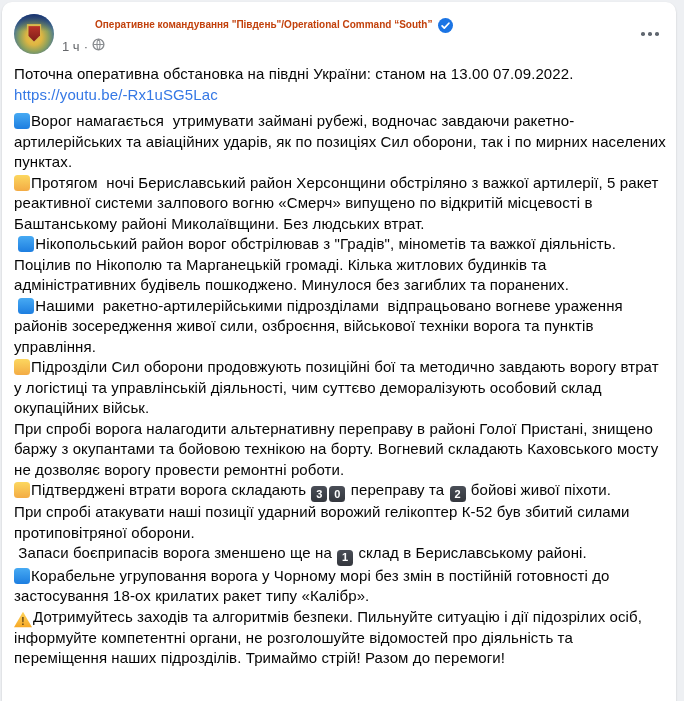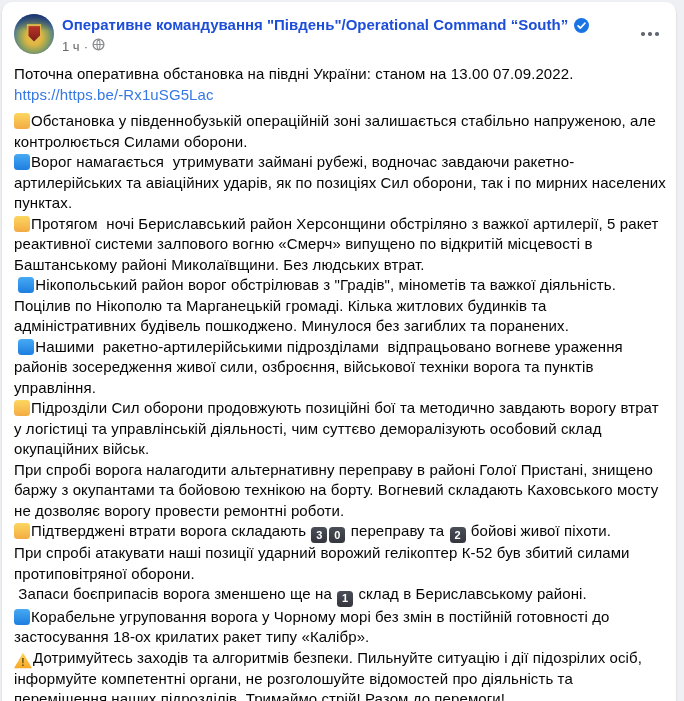"Оперативне командування" .pname { color: #1d4ed8 -> #c2410c; font-size: 15px -> 10px; margin-left: none -> 33px }
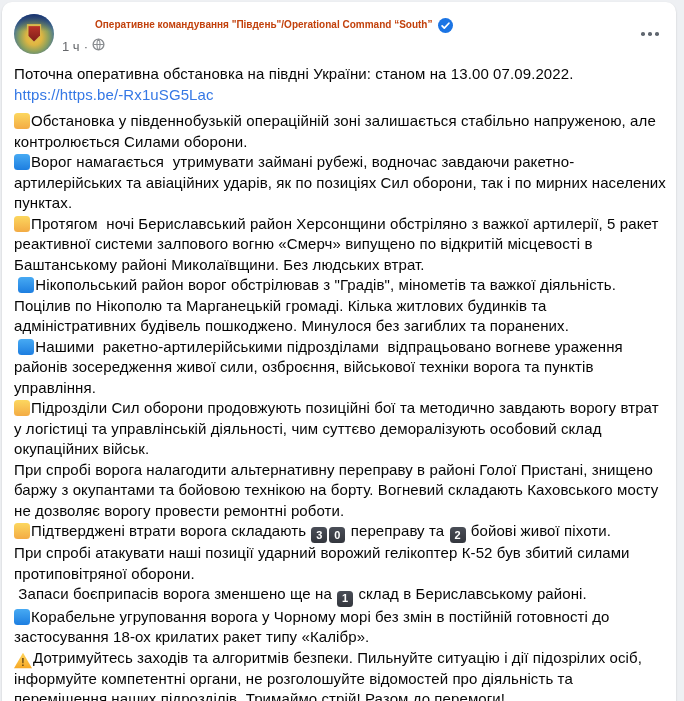"https://https.be/-Rx1uSG5Lac" a.link { text: https://https.be/-Rx1uSG5Lac -> https://youtu.be/-Rx1uSG5Lac }
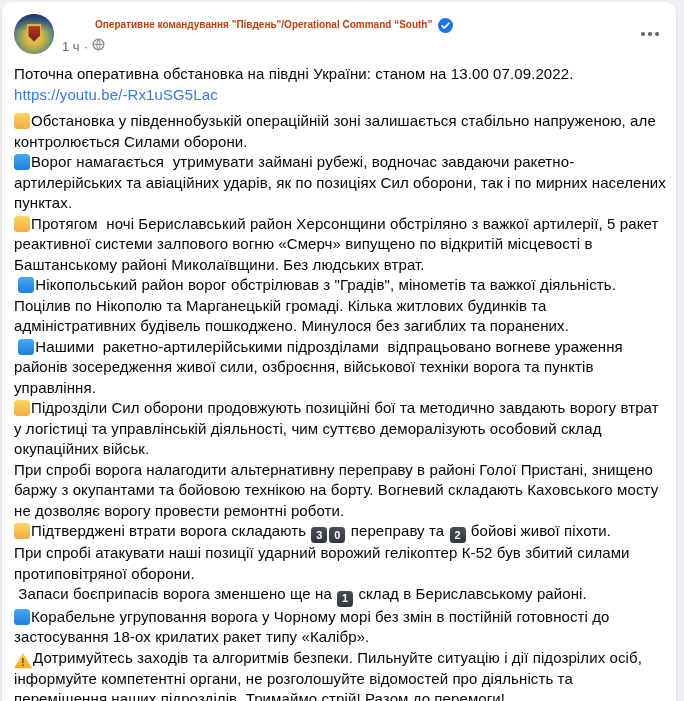"Обстановка у південнобузькій операційній" div.para { html: <div><span></span><span>Обстановка у південнобузькій операційній зоні залишається стабільно напруженою, але контролюється Силами оборони.</span></div> -> none }
